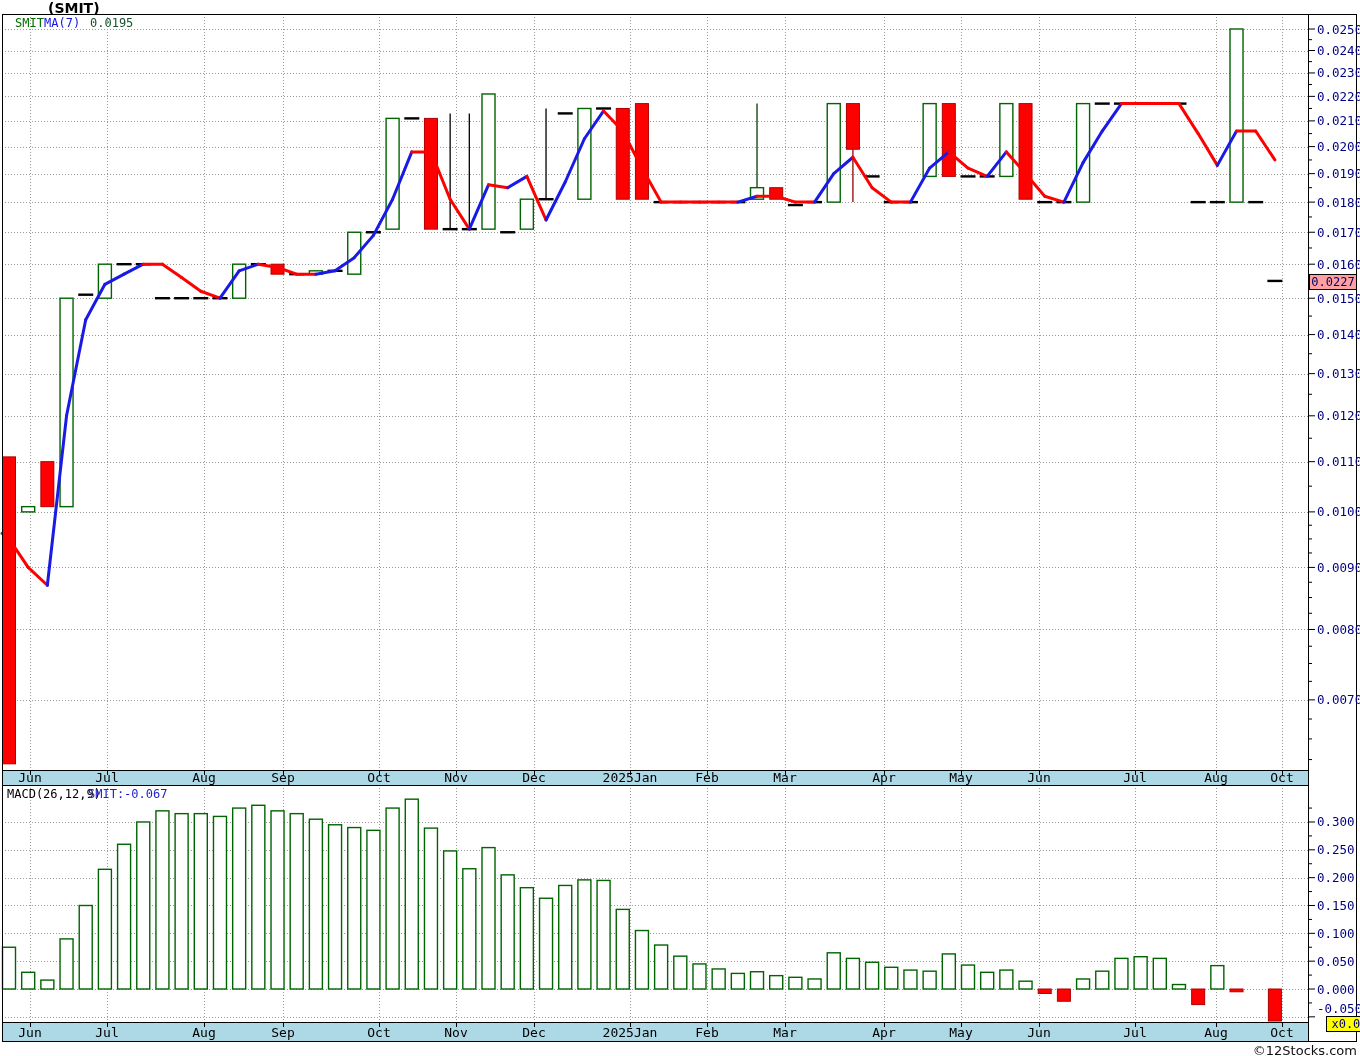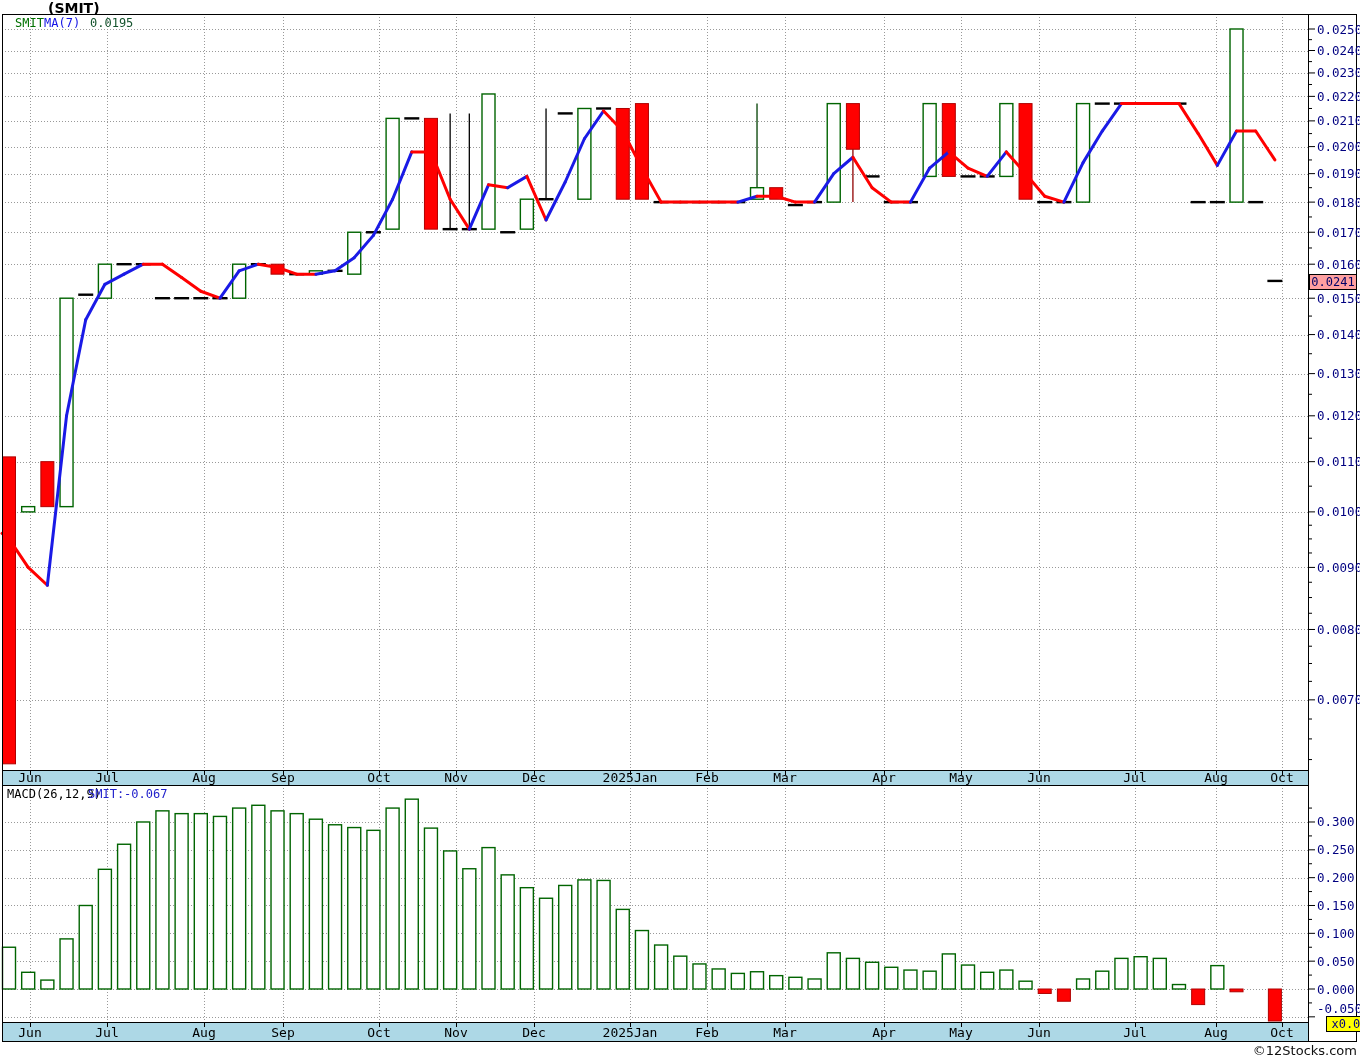"0.0241" div.ovl { text: 0.0241 -> 0.0227 }
